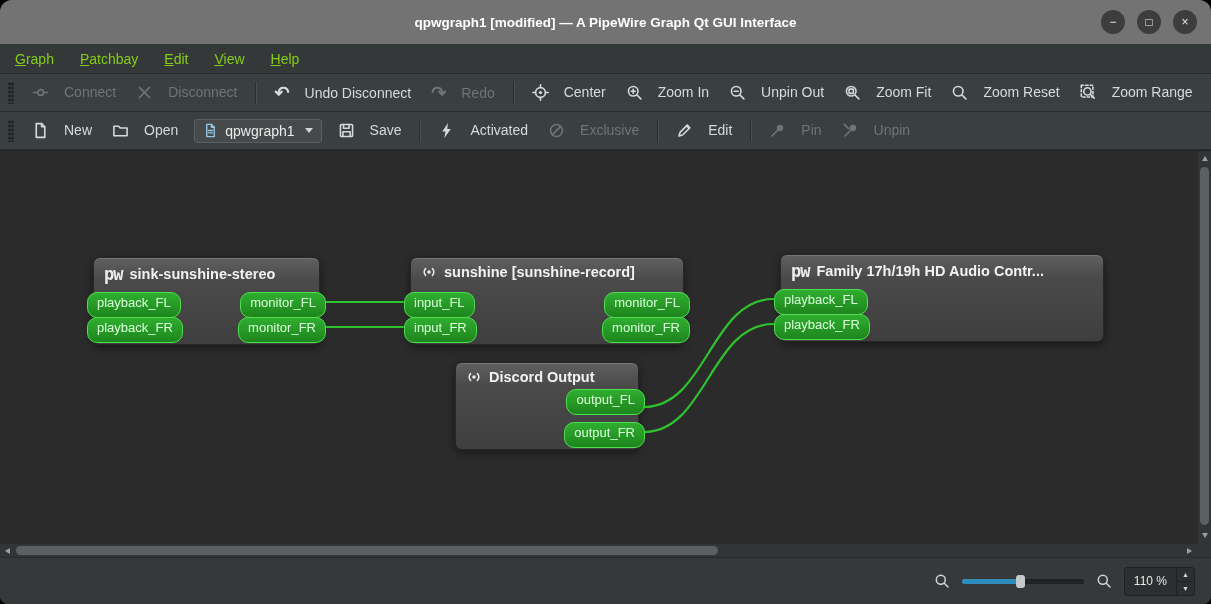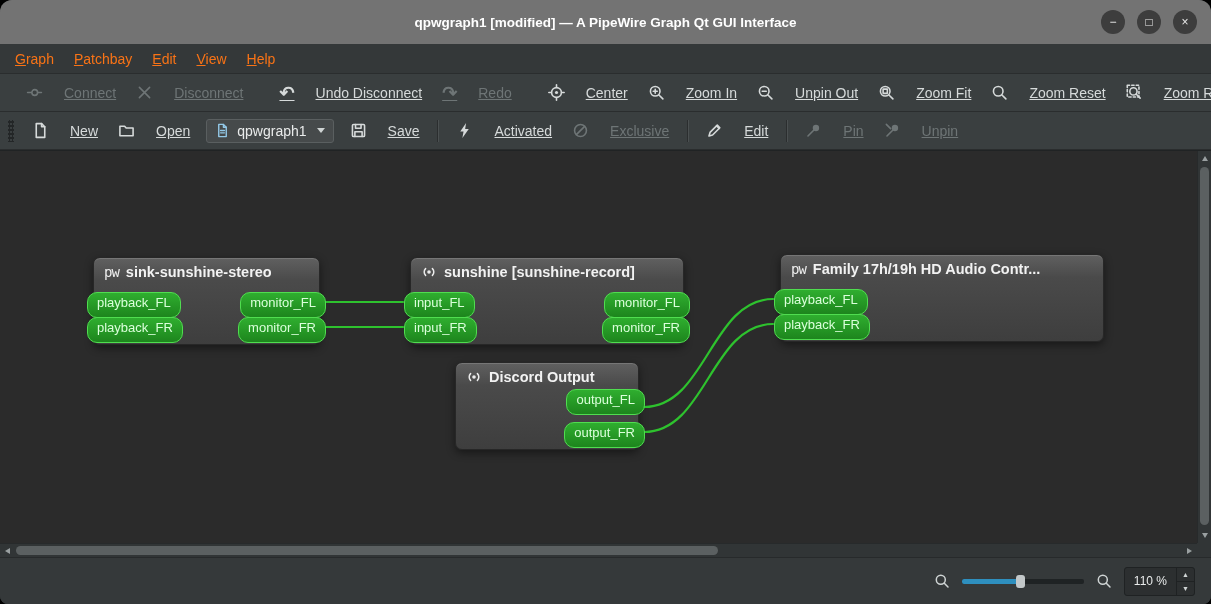"Graph" .menubar { color: #f97316 -> #84cc16; gap: 2px -> 8px }
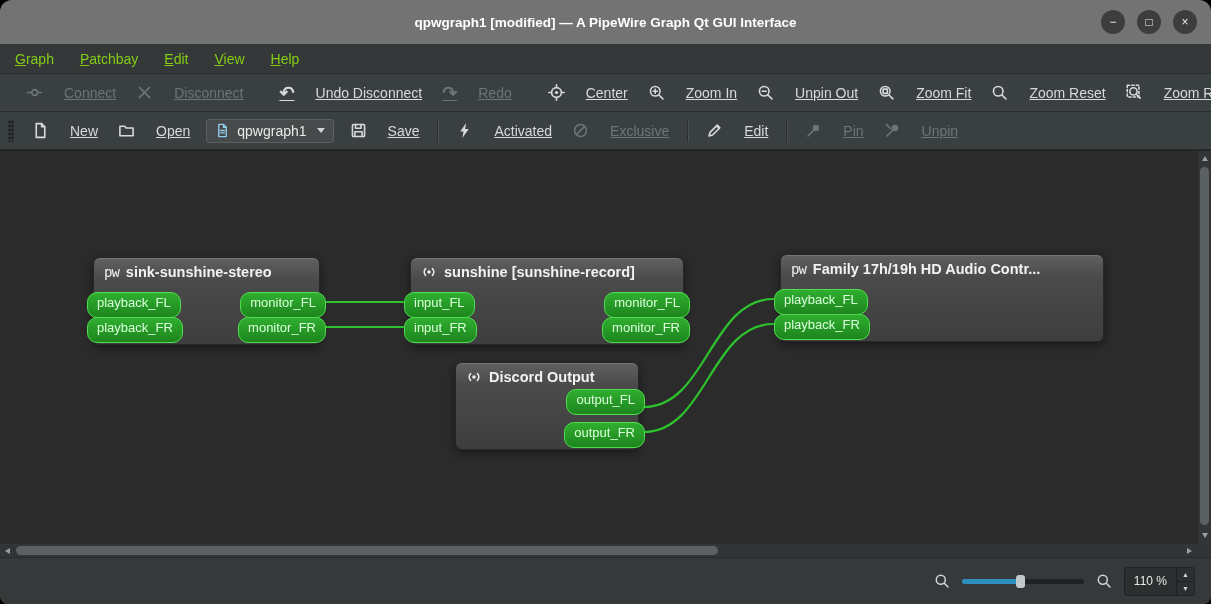"Connect" .tbtn { align-items: center -> flex-start; gap: 21px -> 15px; text-decoration: underline -> none }
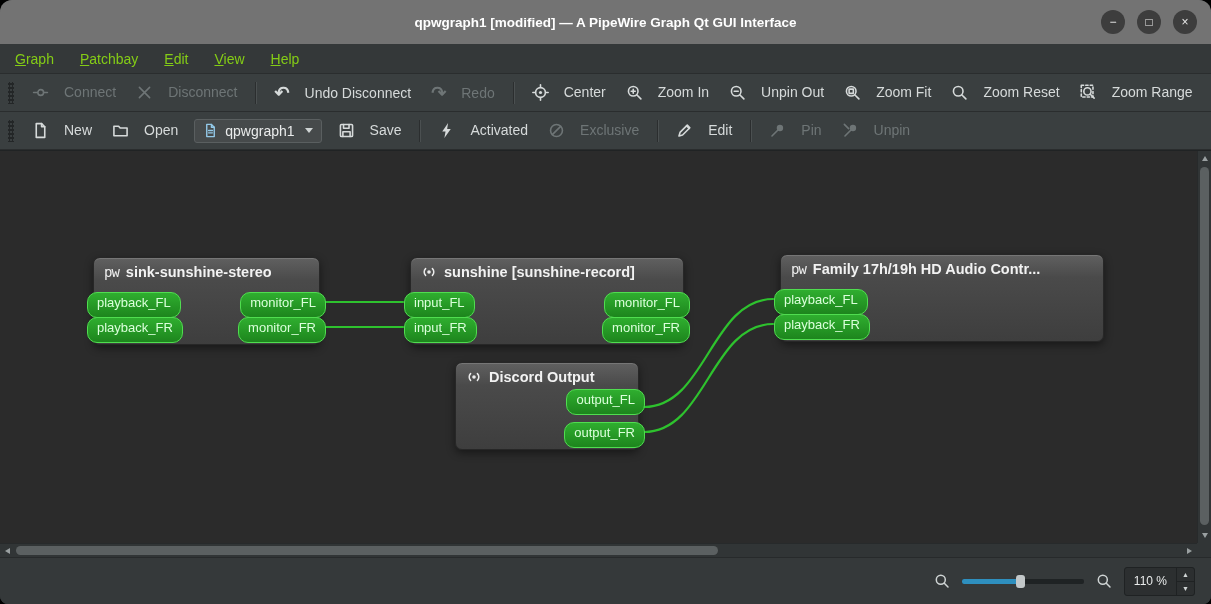"pw" .pw-badge { font-size: 14px -> 17px; font-weight: normal -> bold }
